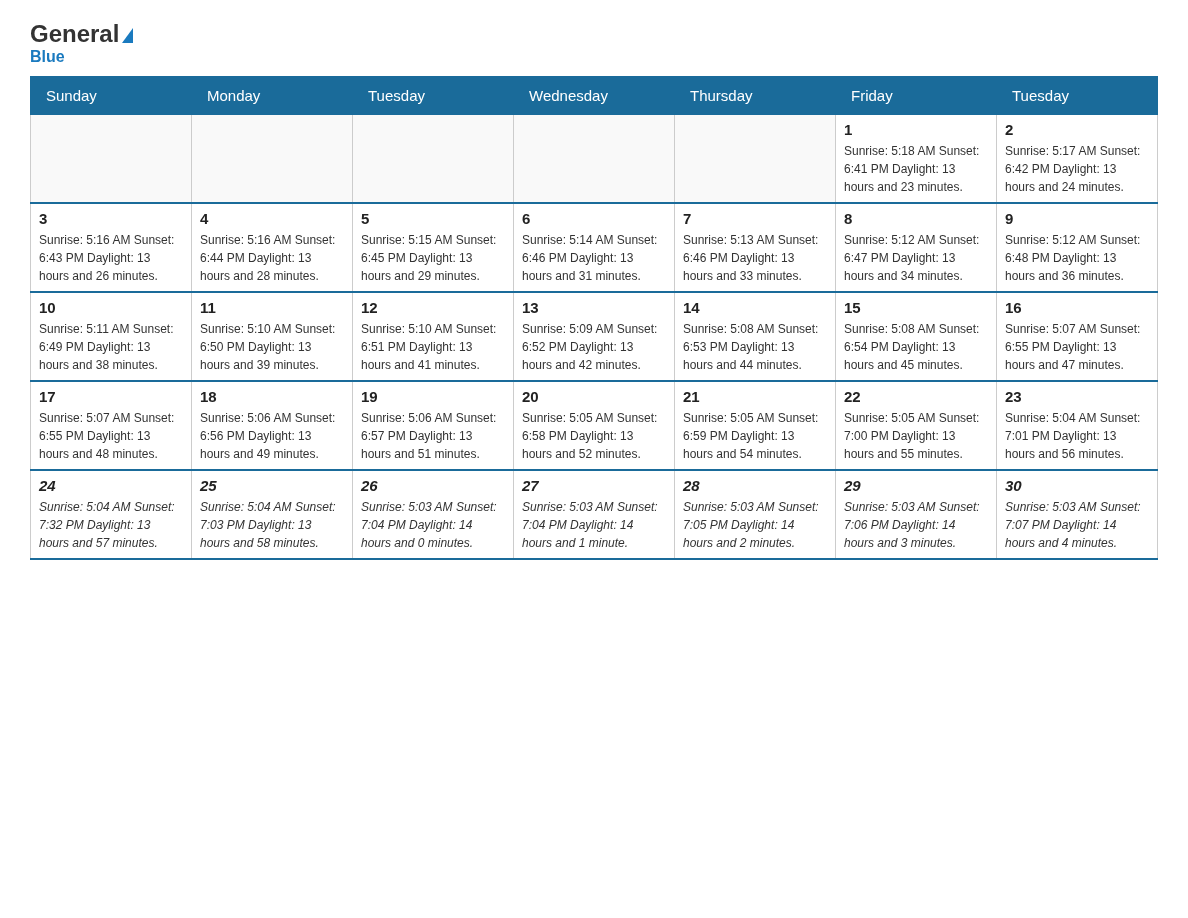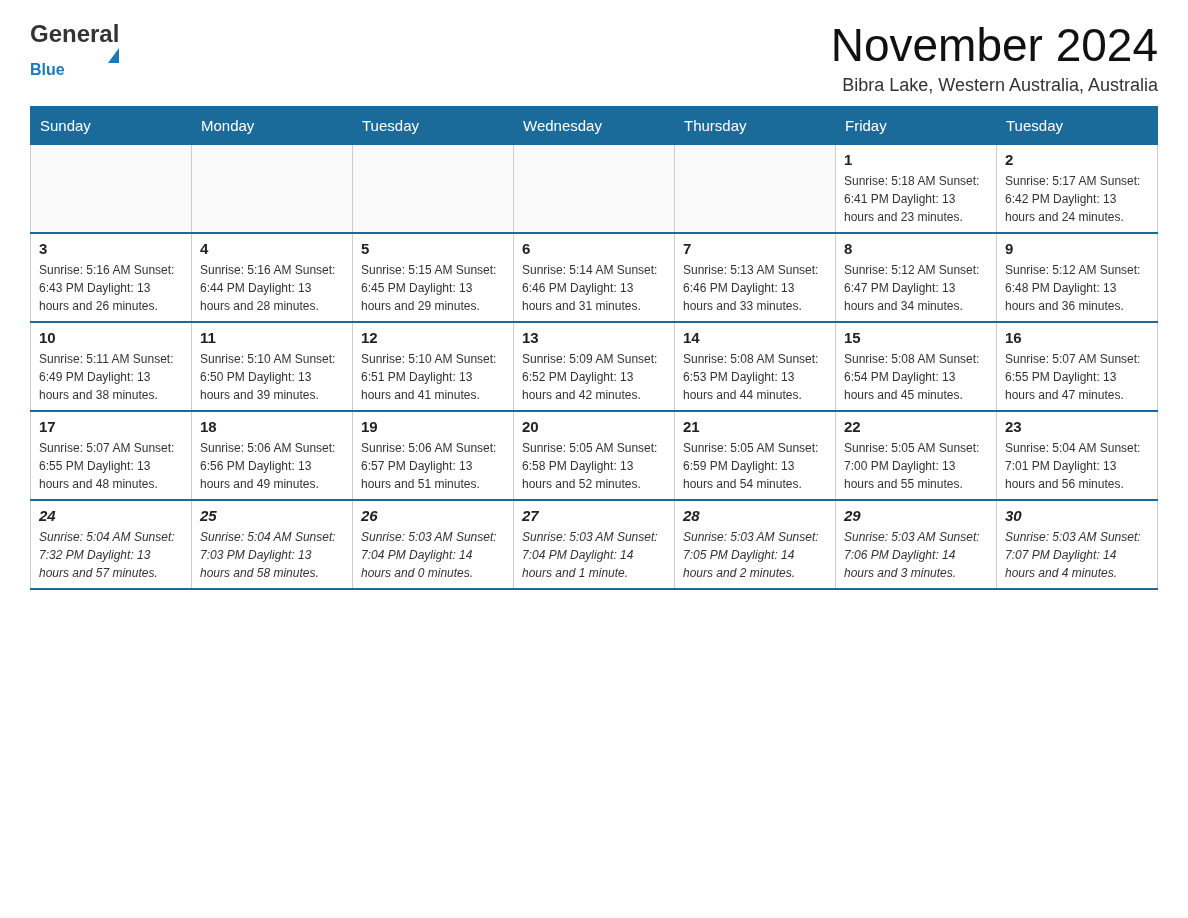"General" .logo-line { align-items: flex-end -> center; flex-direction: column -> none }
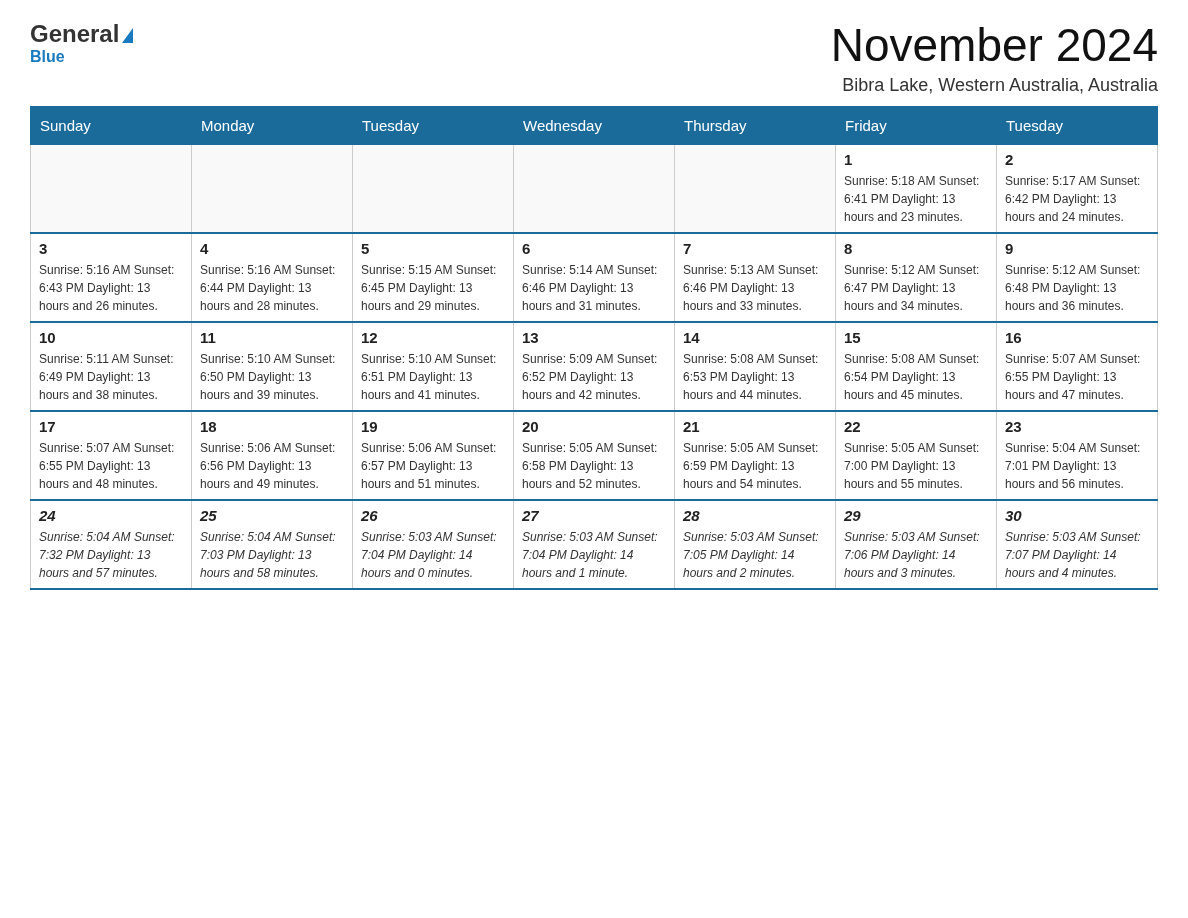"November 2024" div.title-area { html: <div> <div>November 2024</div> <div>Bibra Lake, Western Australia, Australia</div> </div> -> none }
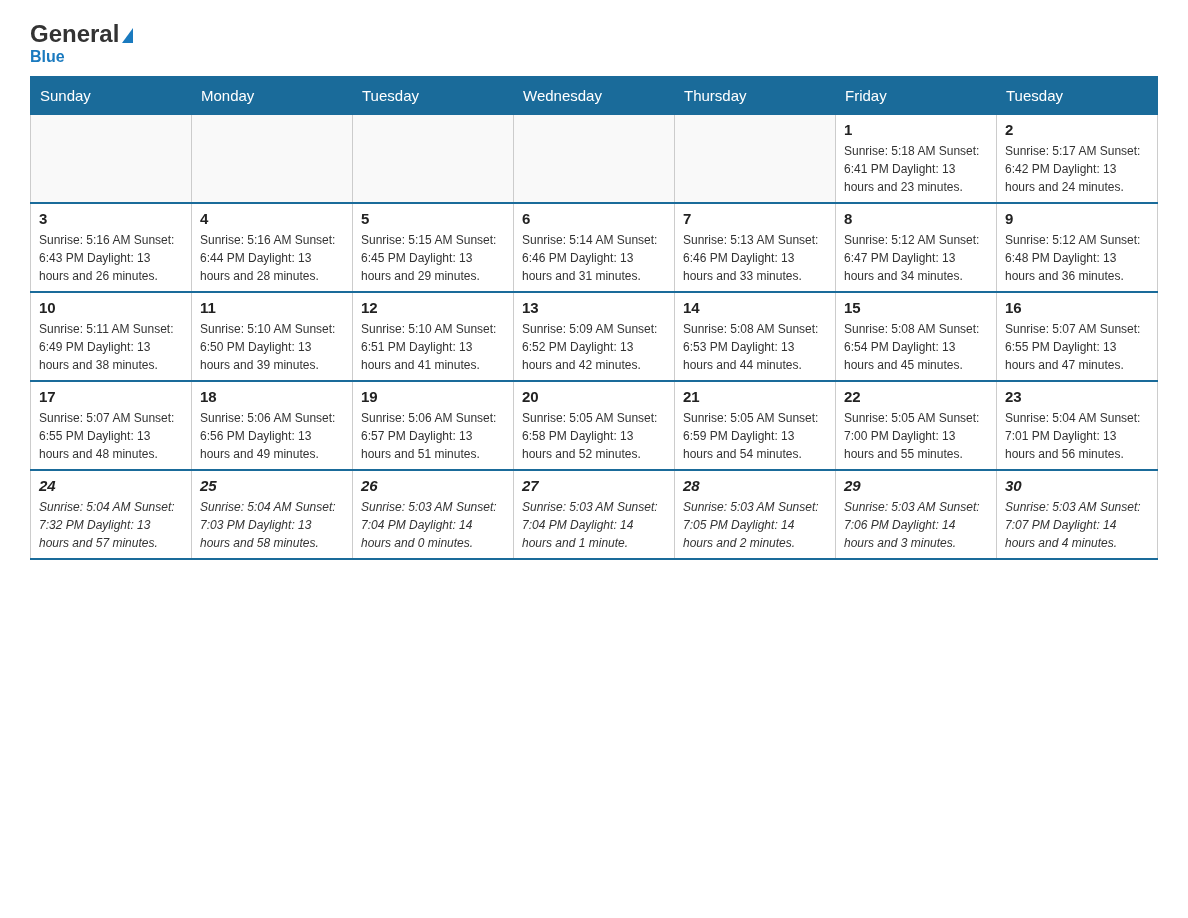"Sunday" .calendar th { padding: 10px 9px -> 10px 15px }
